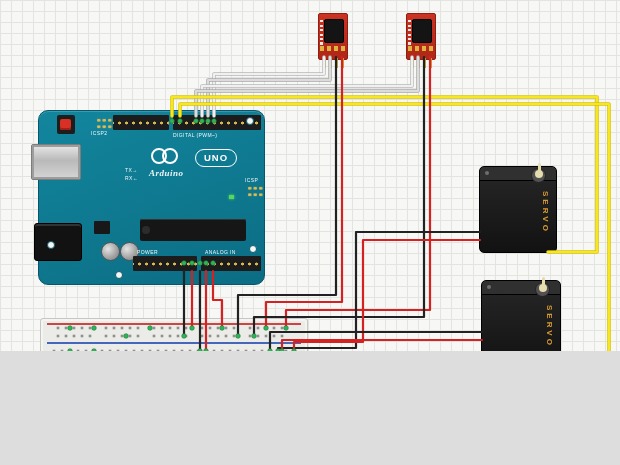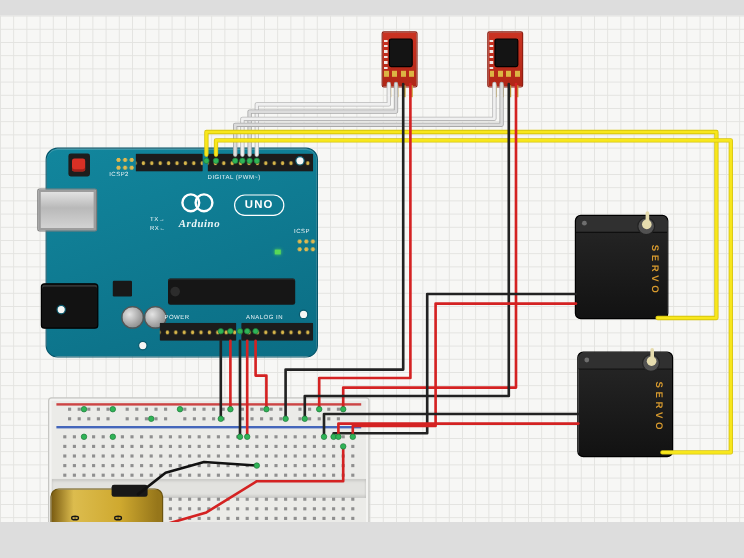"UNO" .canvas { height: 422px -> 351px; margin-top: 13px -> none }
